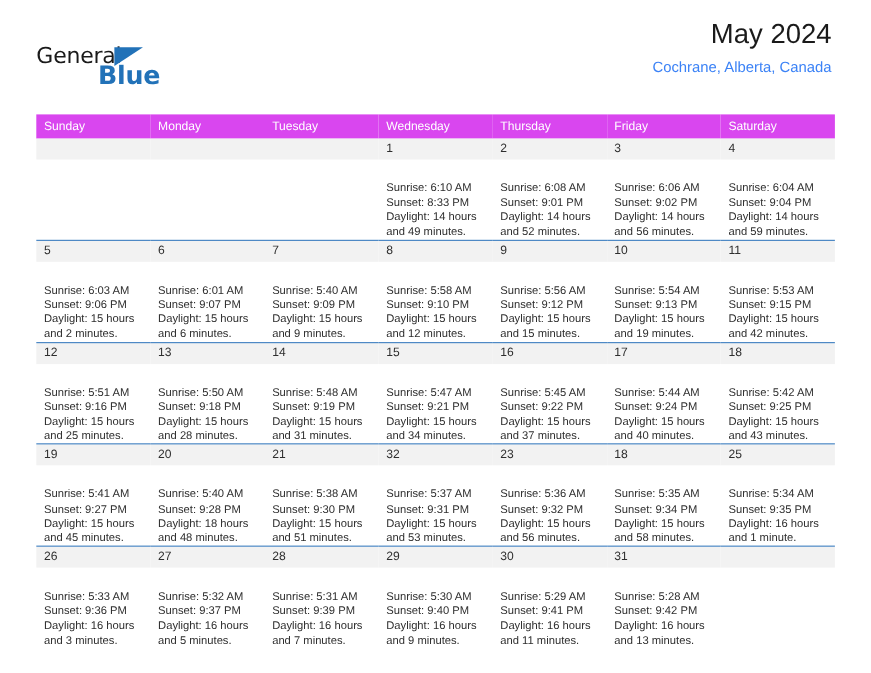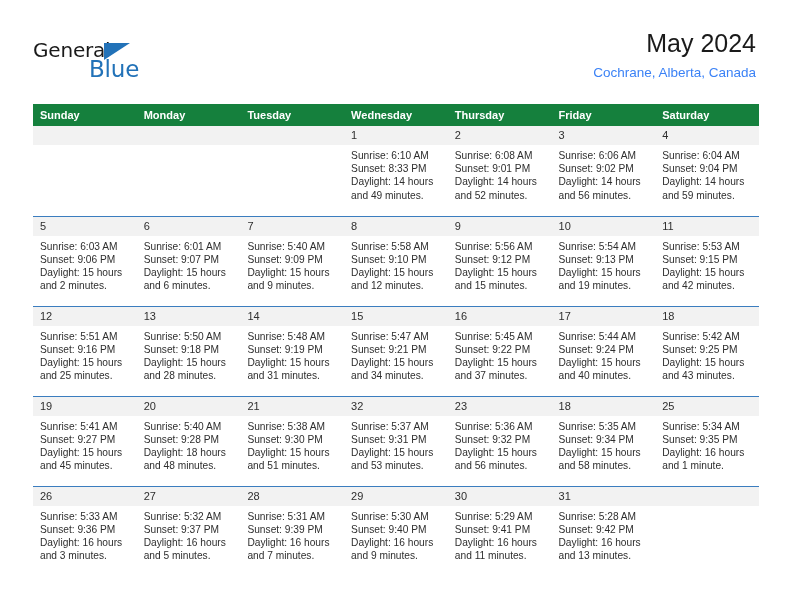"May 2024" .title-block { top: 28px -> 16px }
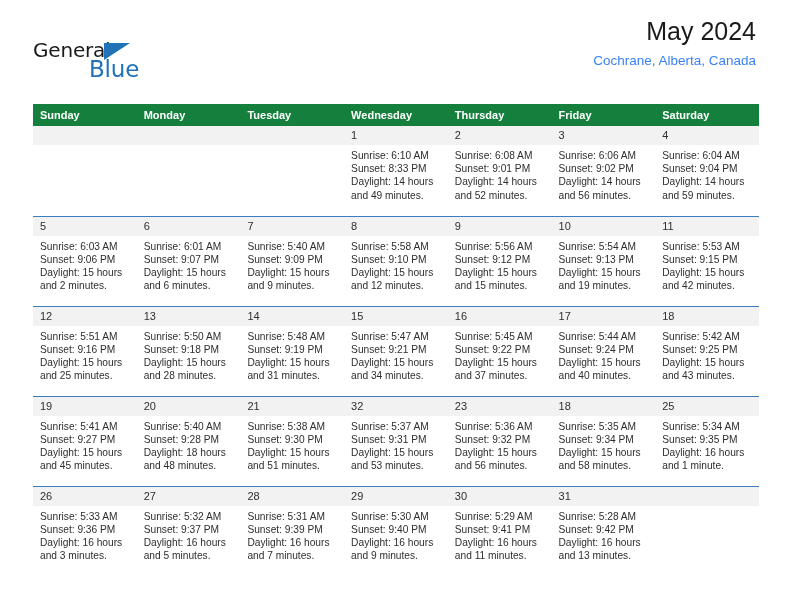"Blue" .logo-blue { font-weight: 400 -> 700 }
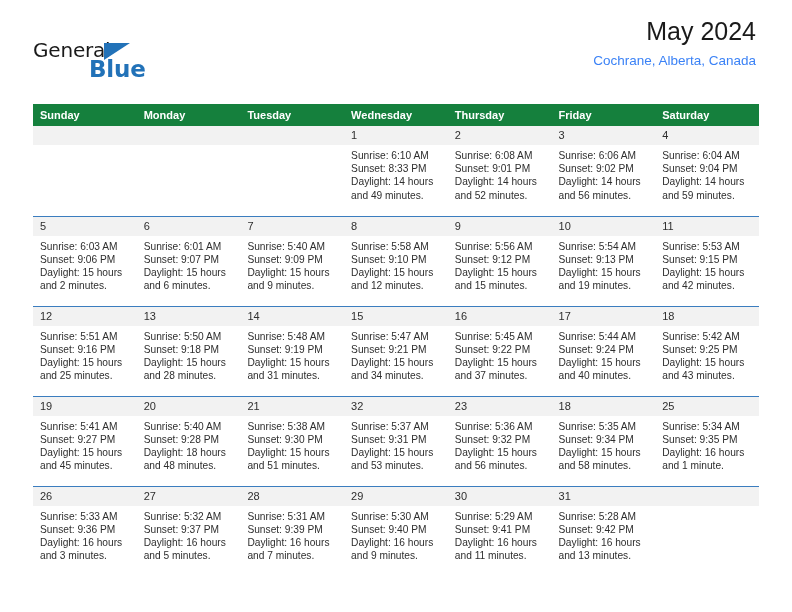"Sunday" .calendar th { background: #15803d -> #d946ef; font-weight: 700 -> 400 }
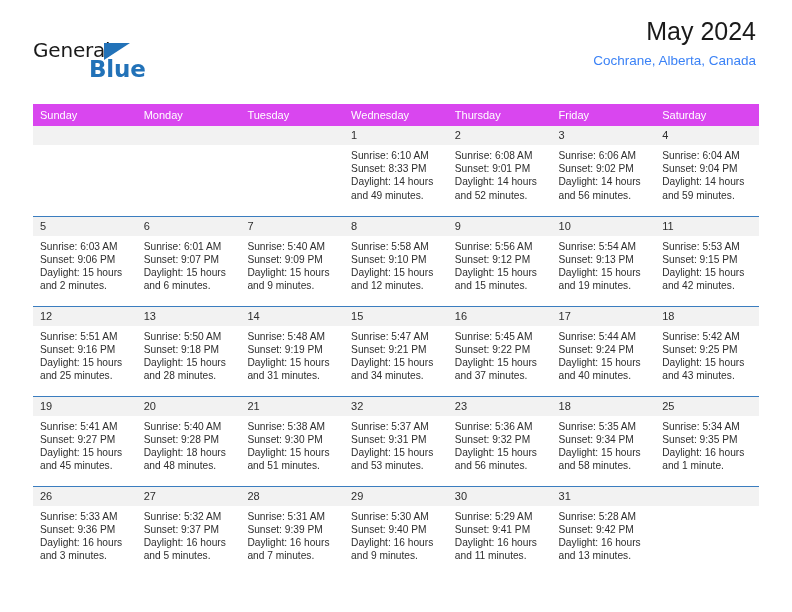"Sunrise: 6:10 AM" .details { margin-top: none -> 16px }
